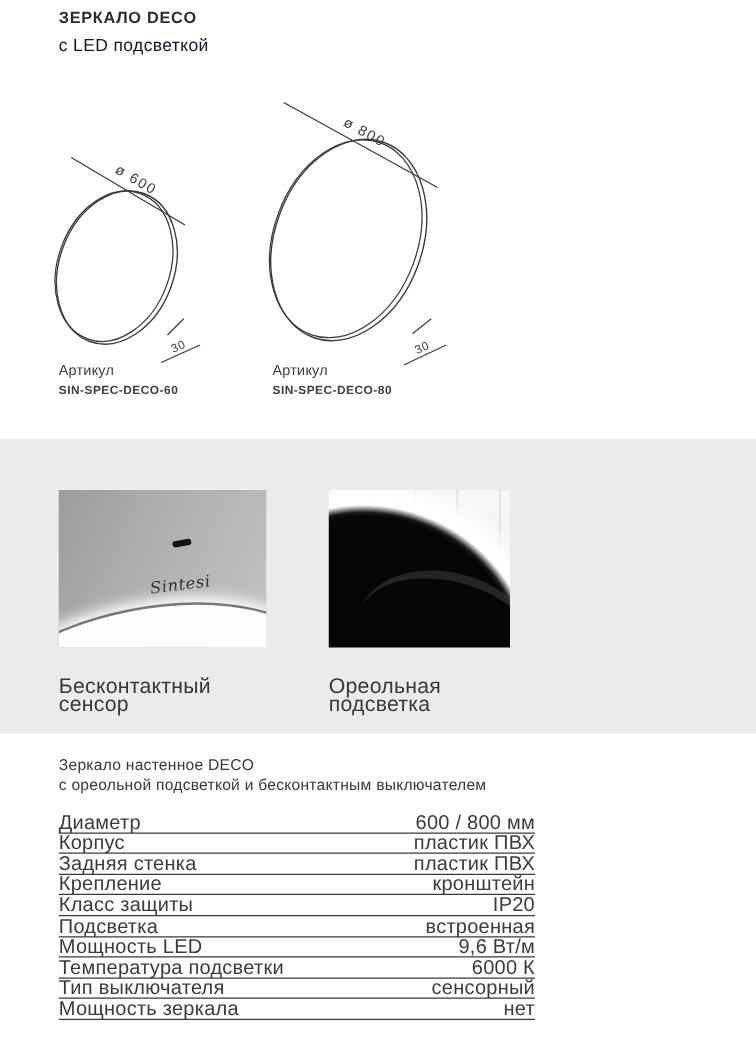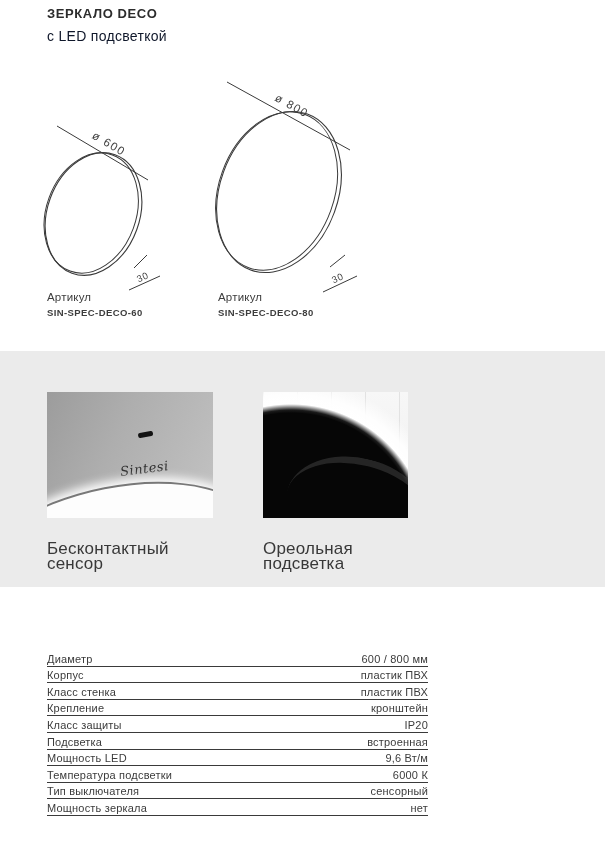"Зеркало настенное DECO" div.spec-heading { html: none -> <div> <div>Зеркало настенное DECO</div> <div>с ореольной подсветкой и бесконтактным выключателем</div> </div> }
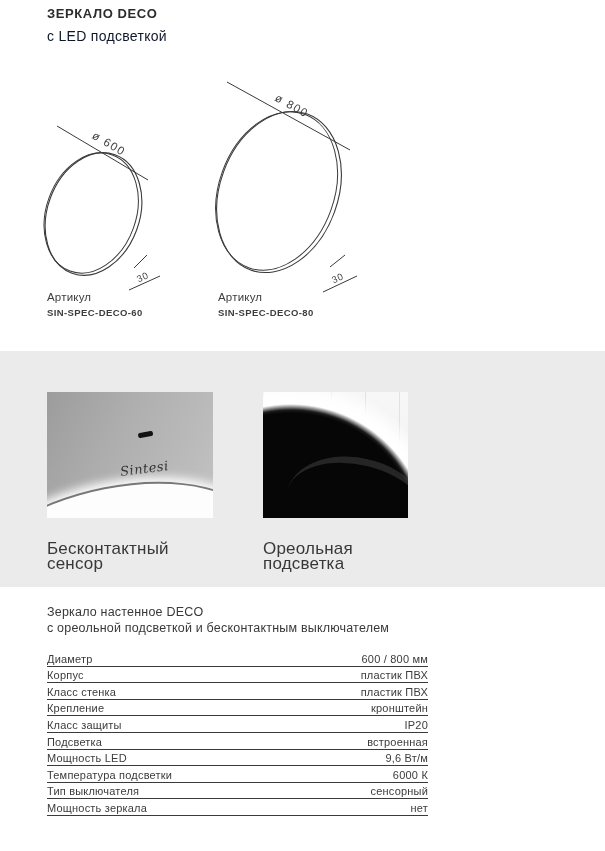"Диаметр" .spec-label,.spec-value { font-size: 11px -> 16px }
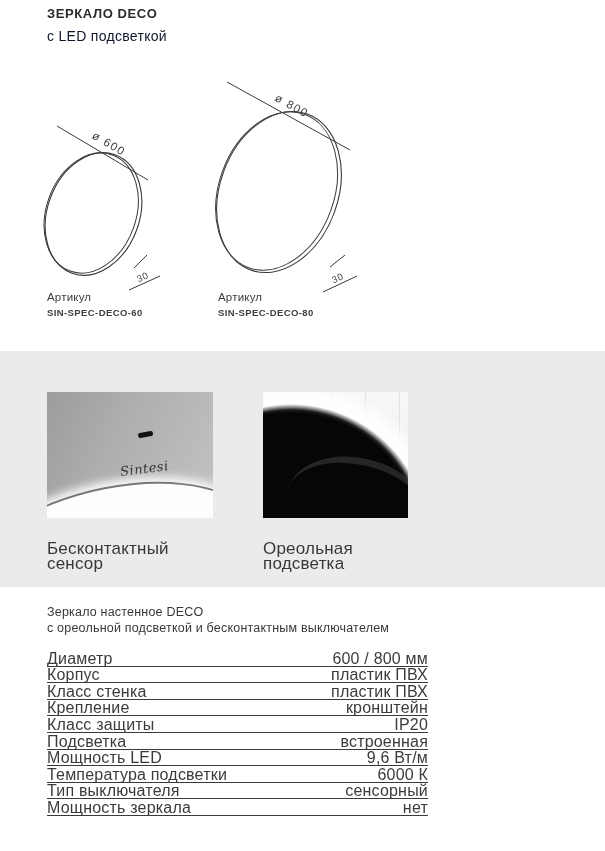"Класс стенка" span.spec-label { text: Класс -> Задняя }
